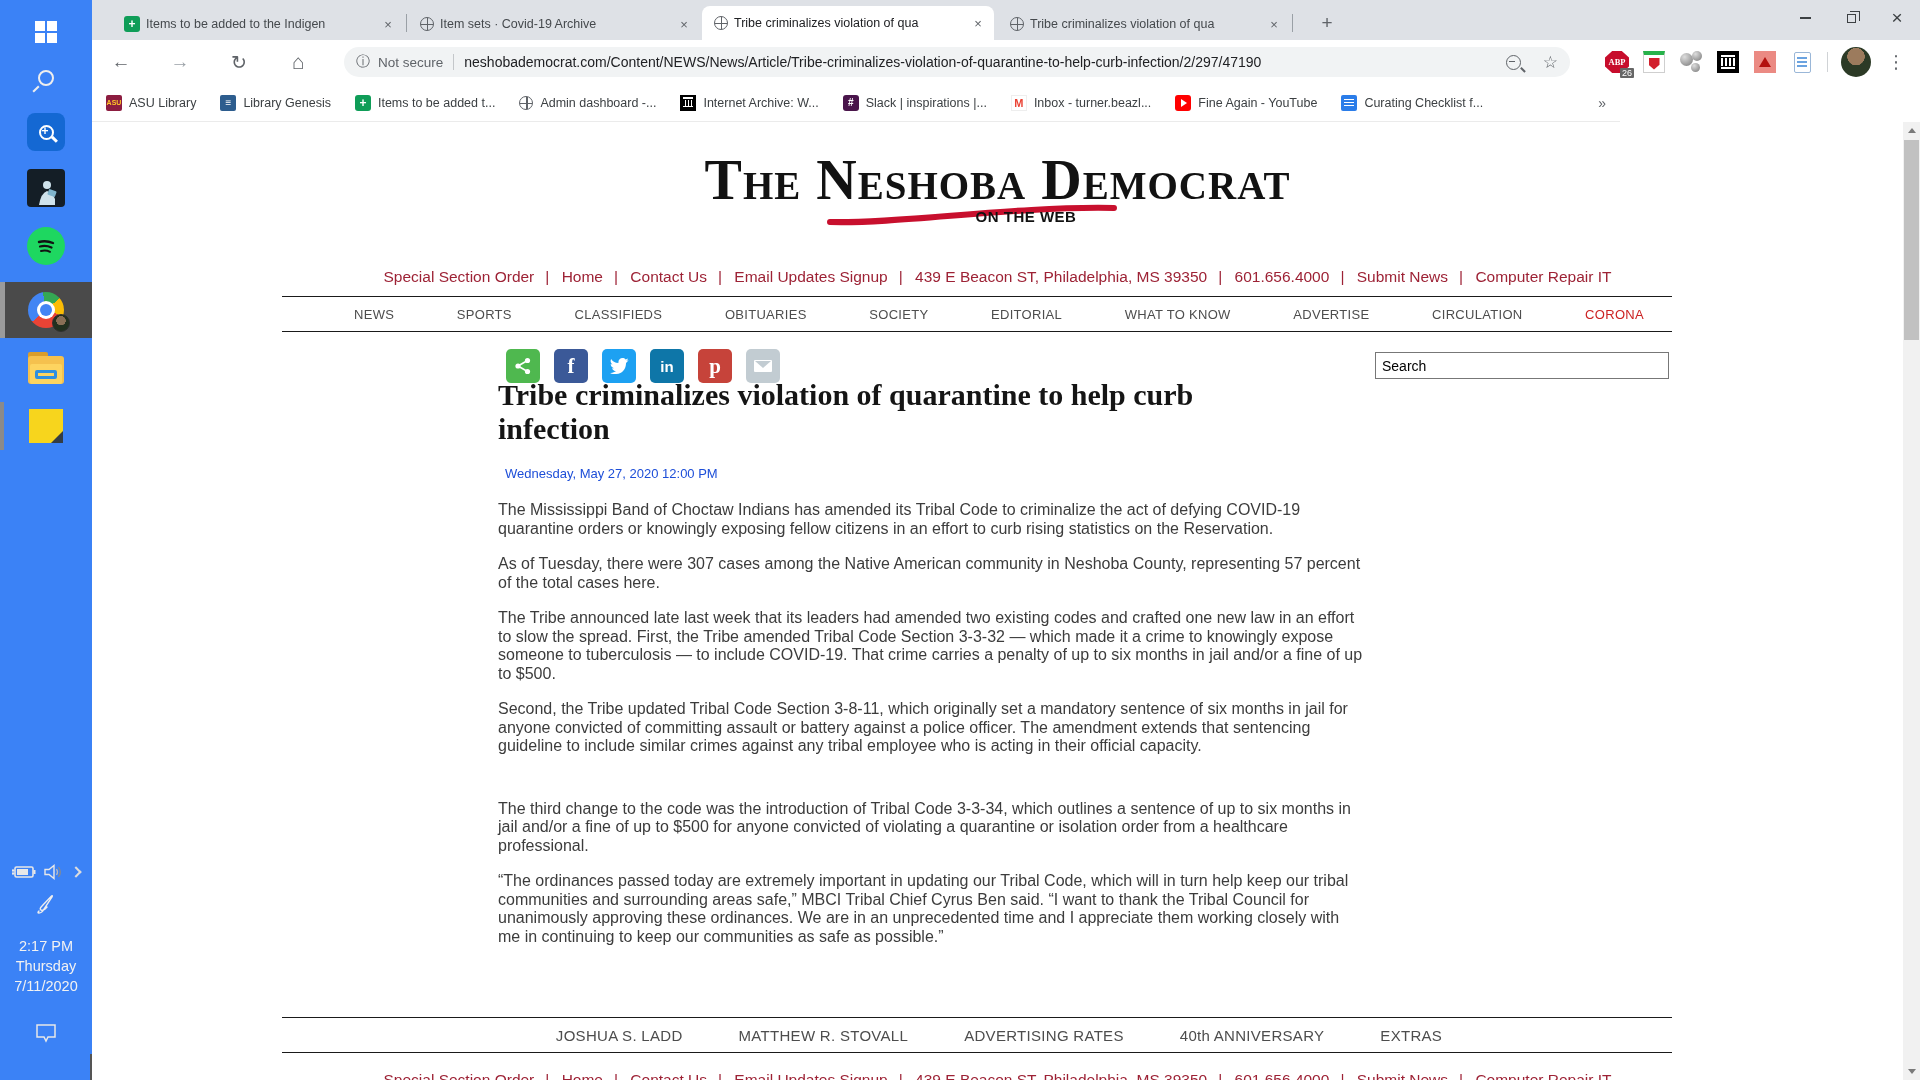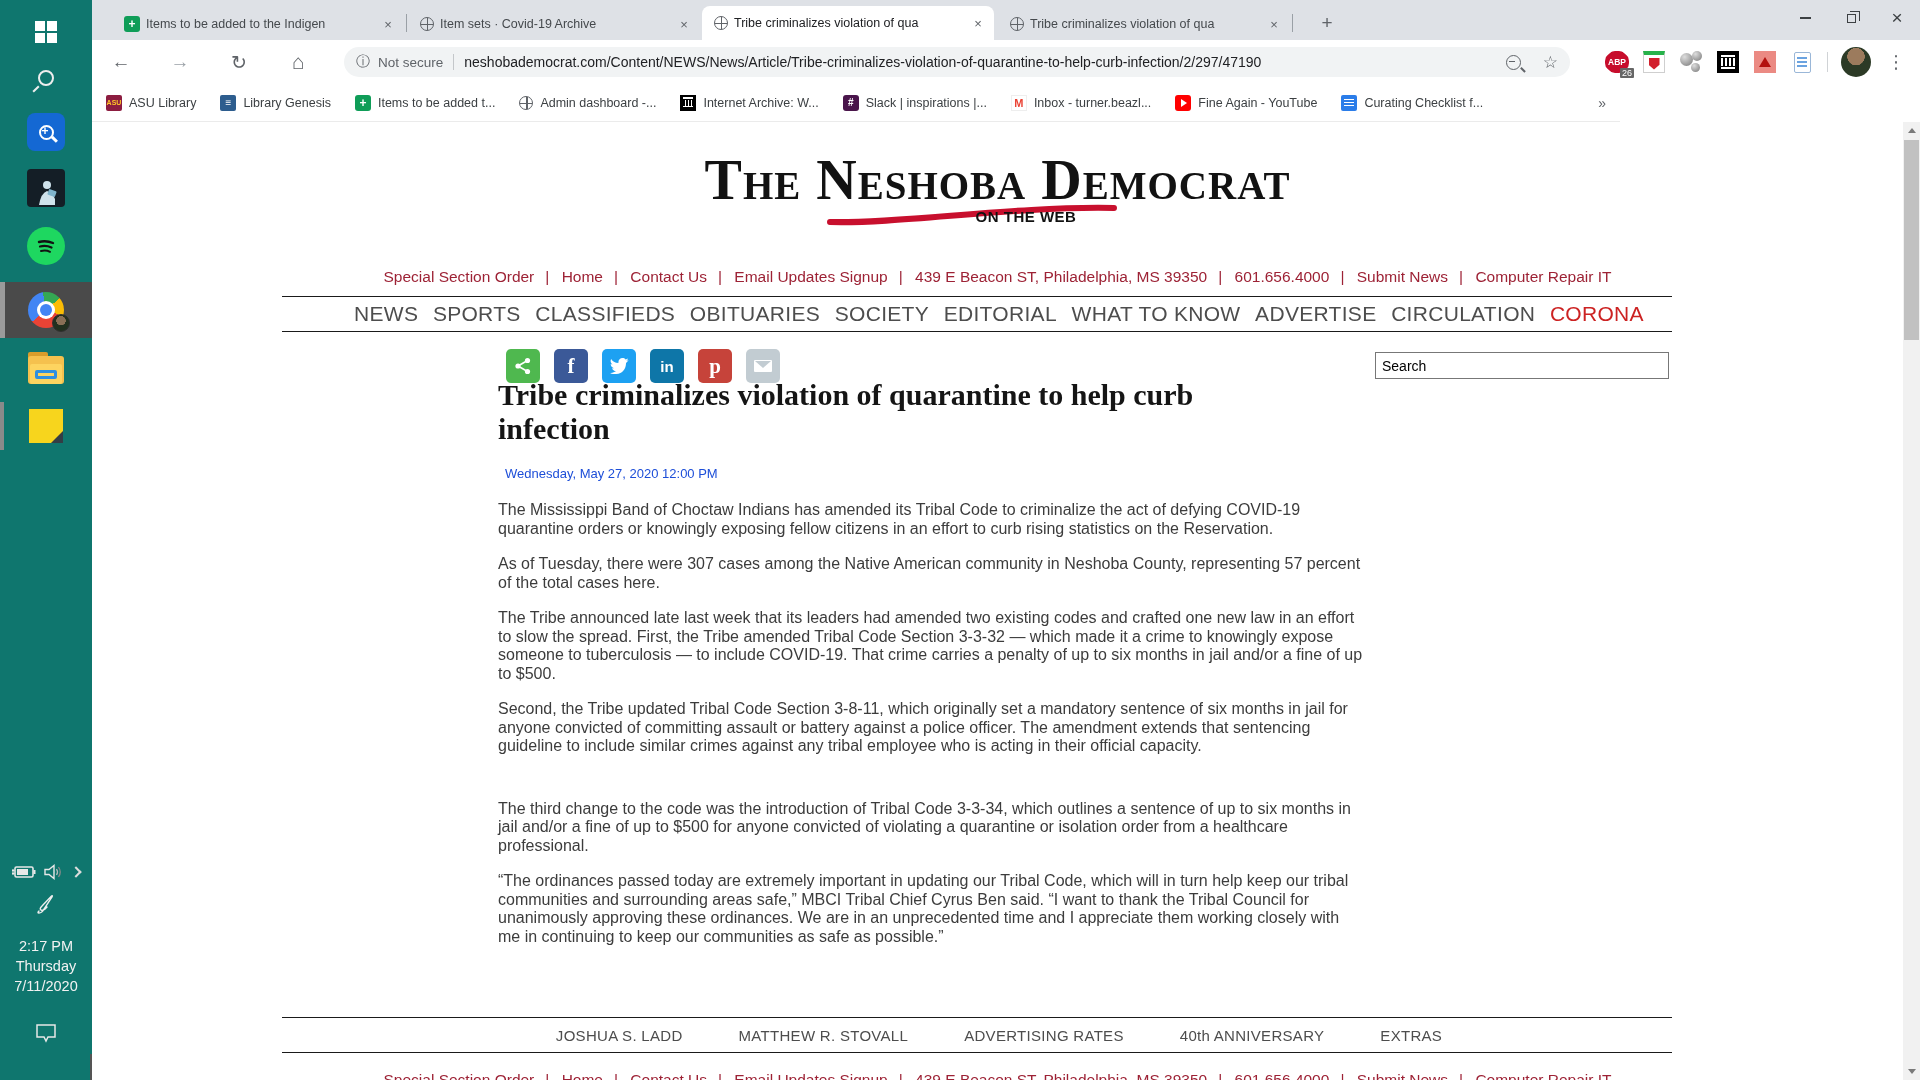"ABP" .ext-abp { border-radius: 10px -> 0; font-family: none -> Liberation Serif, serif }
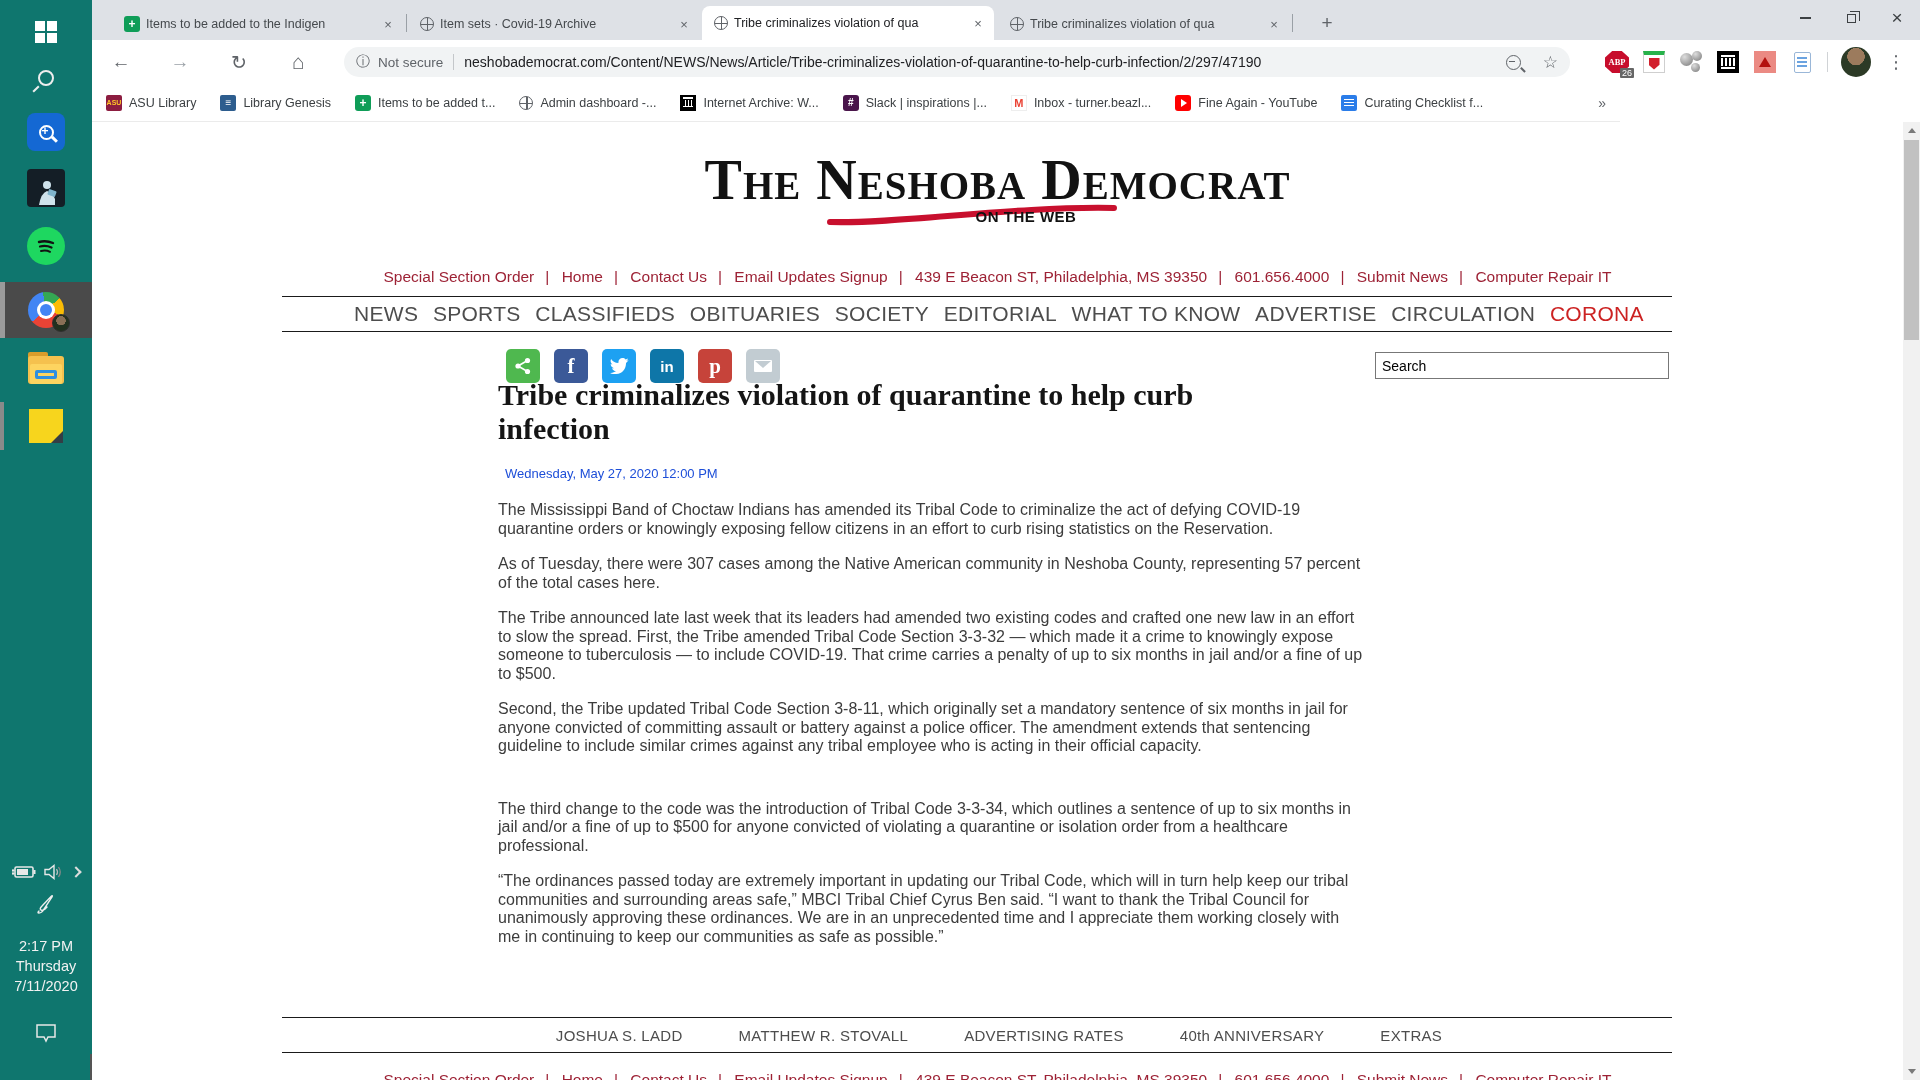"NEWS" .mainnav span { font-size: 21px -> 13px }
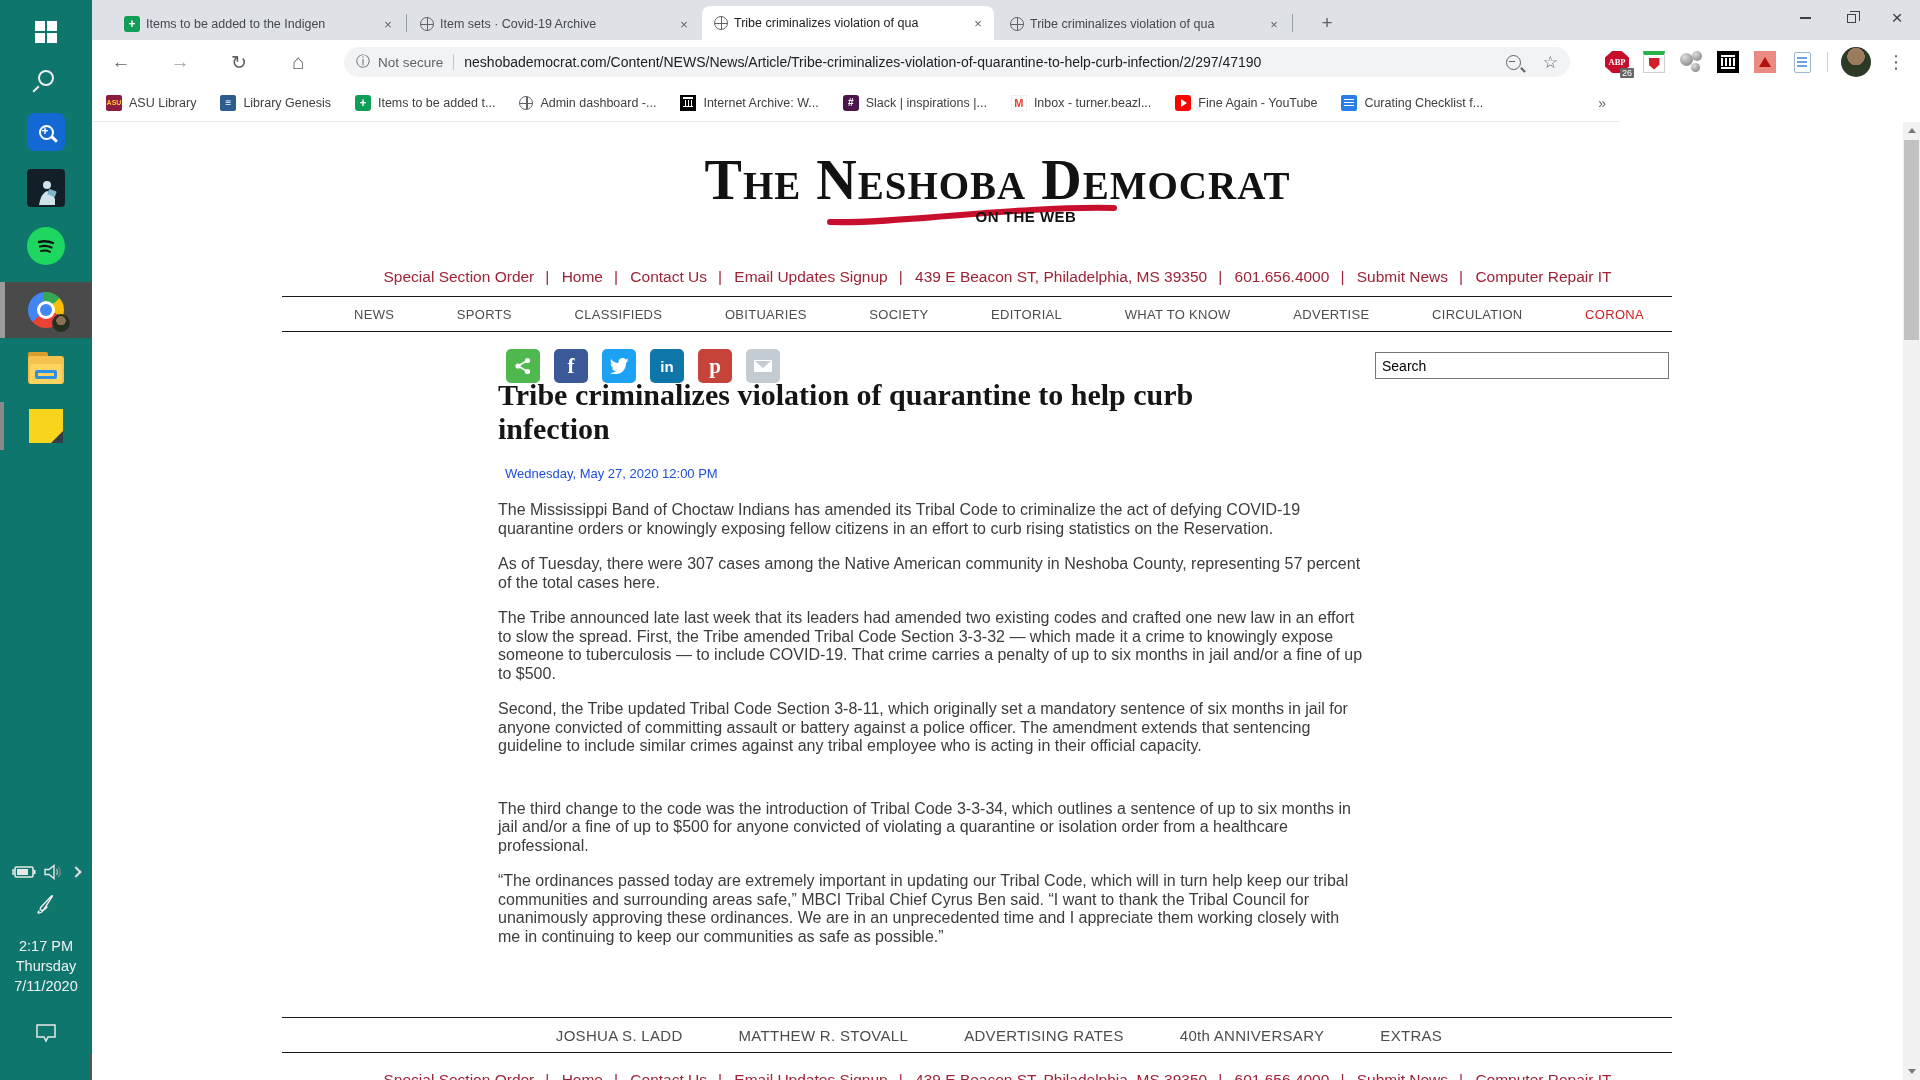"2:17 PM" .taskbar { background: #0f766e -> #3b82f6 }
